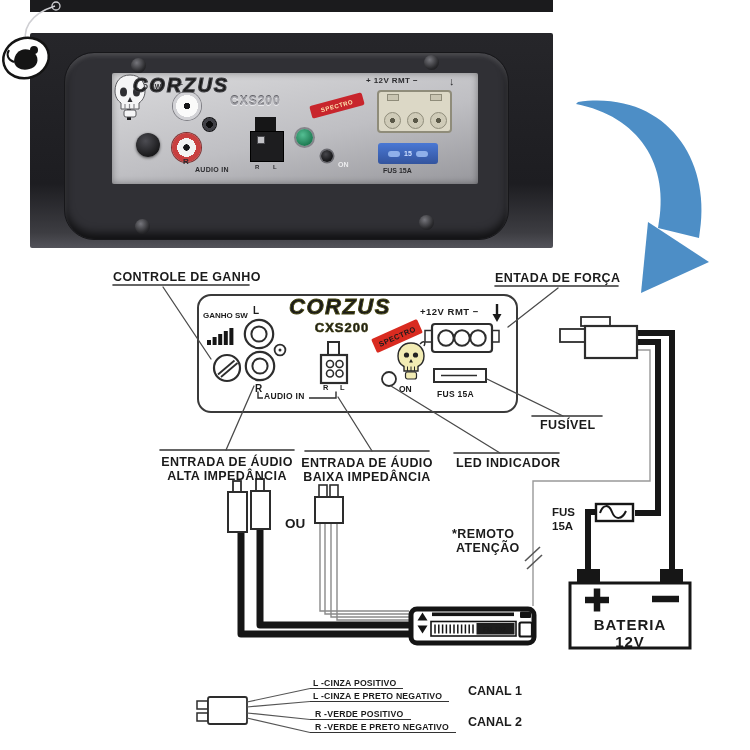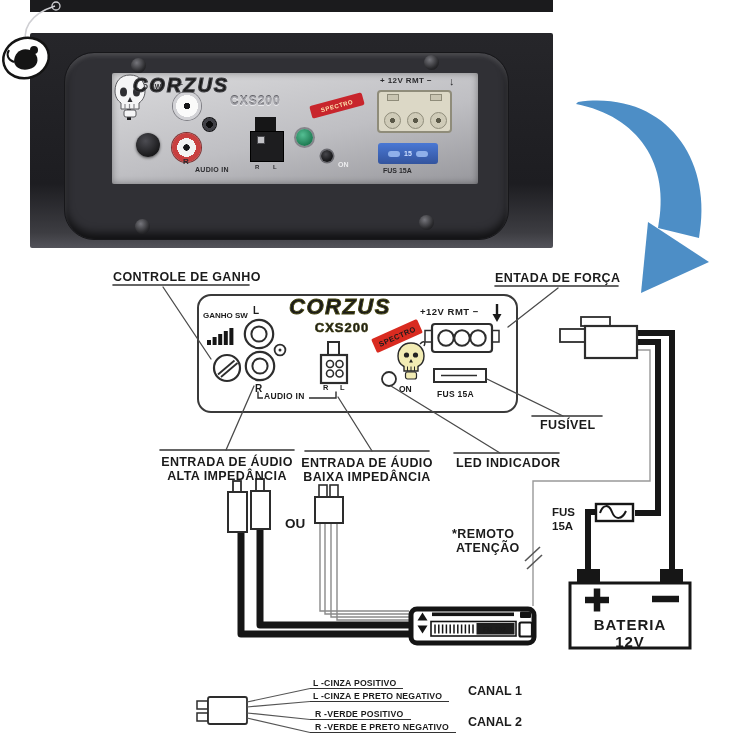"+ 12V RMT −" .p-power { left: 268px -> 254px }
